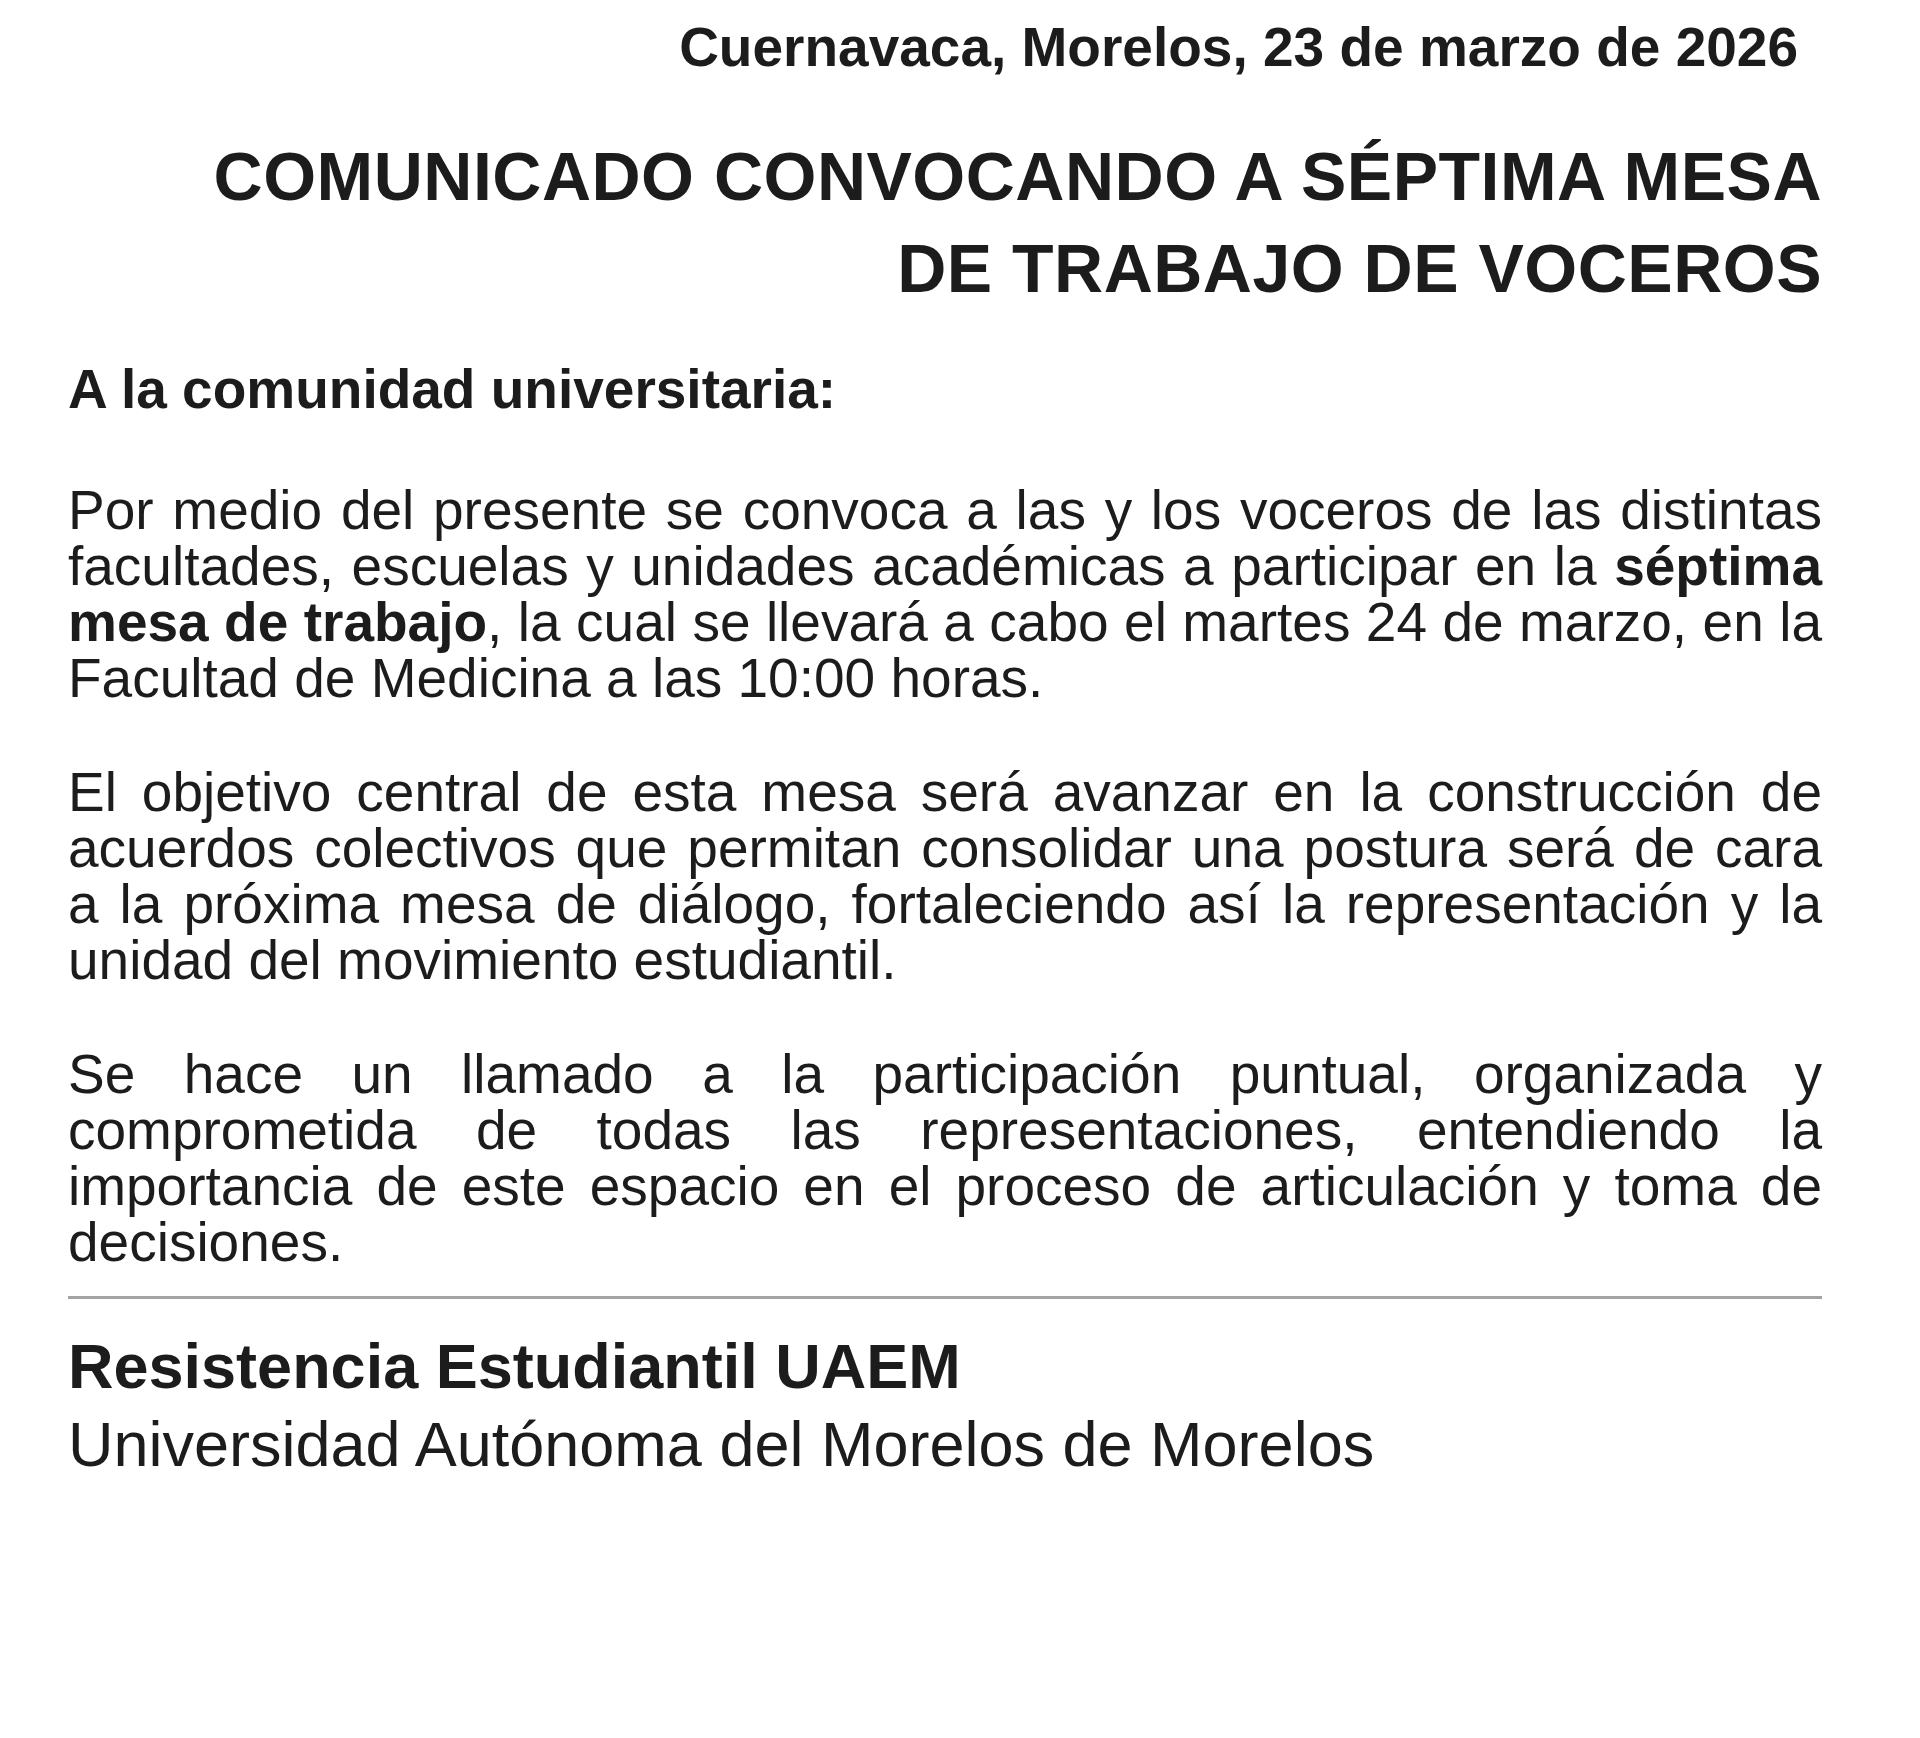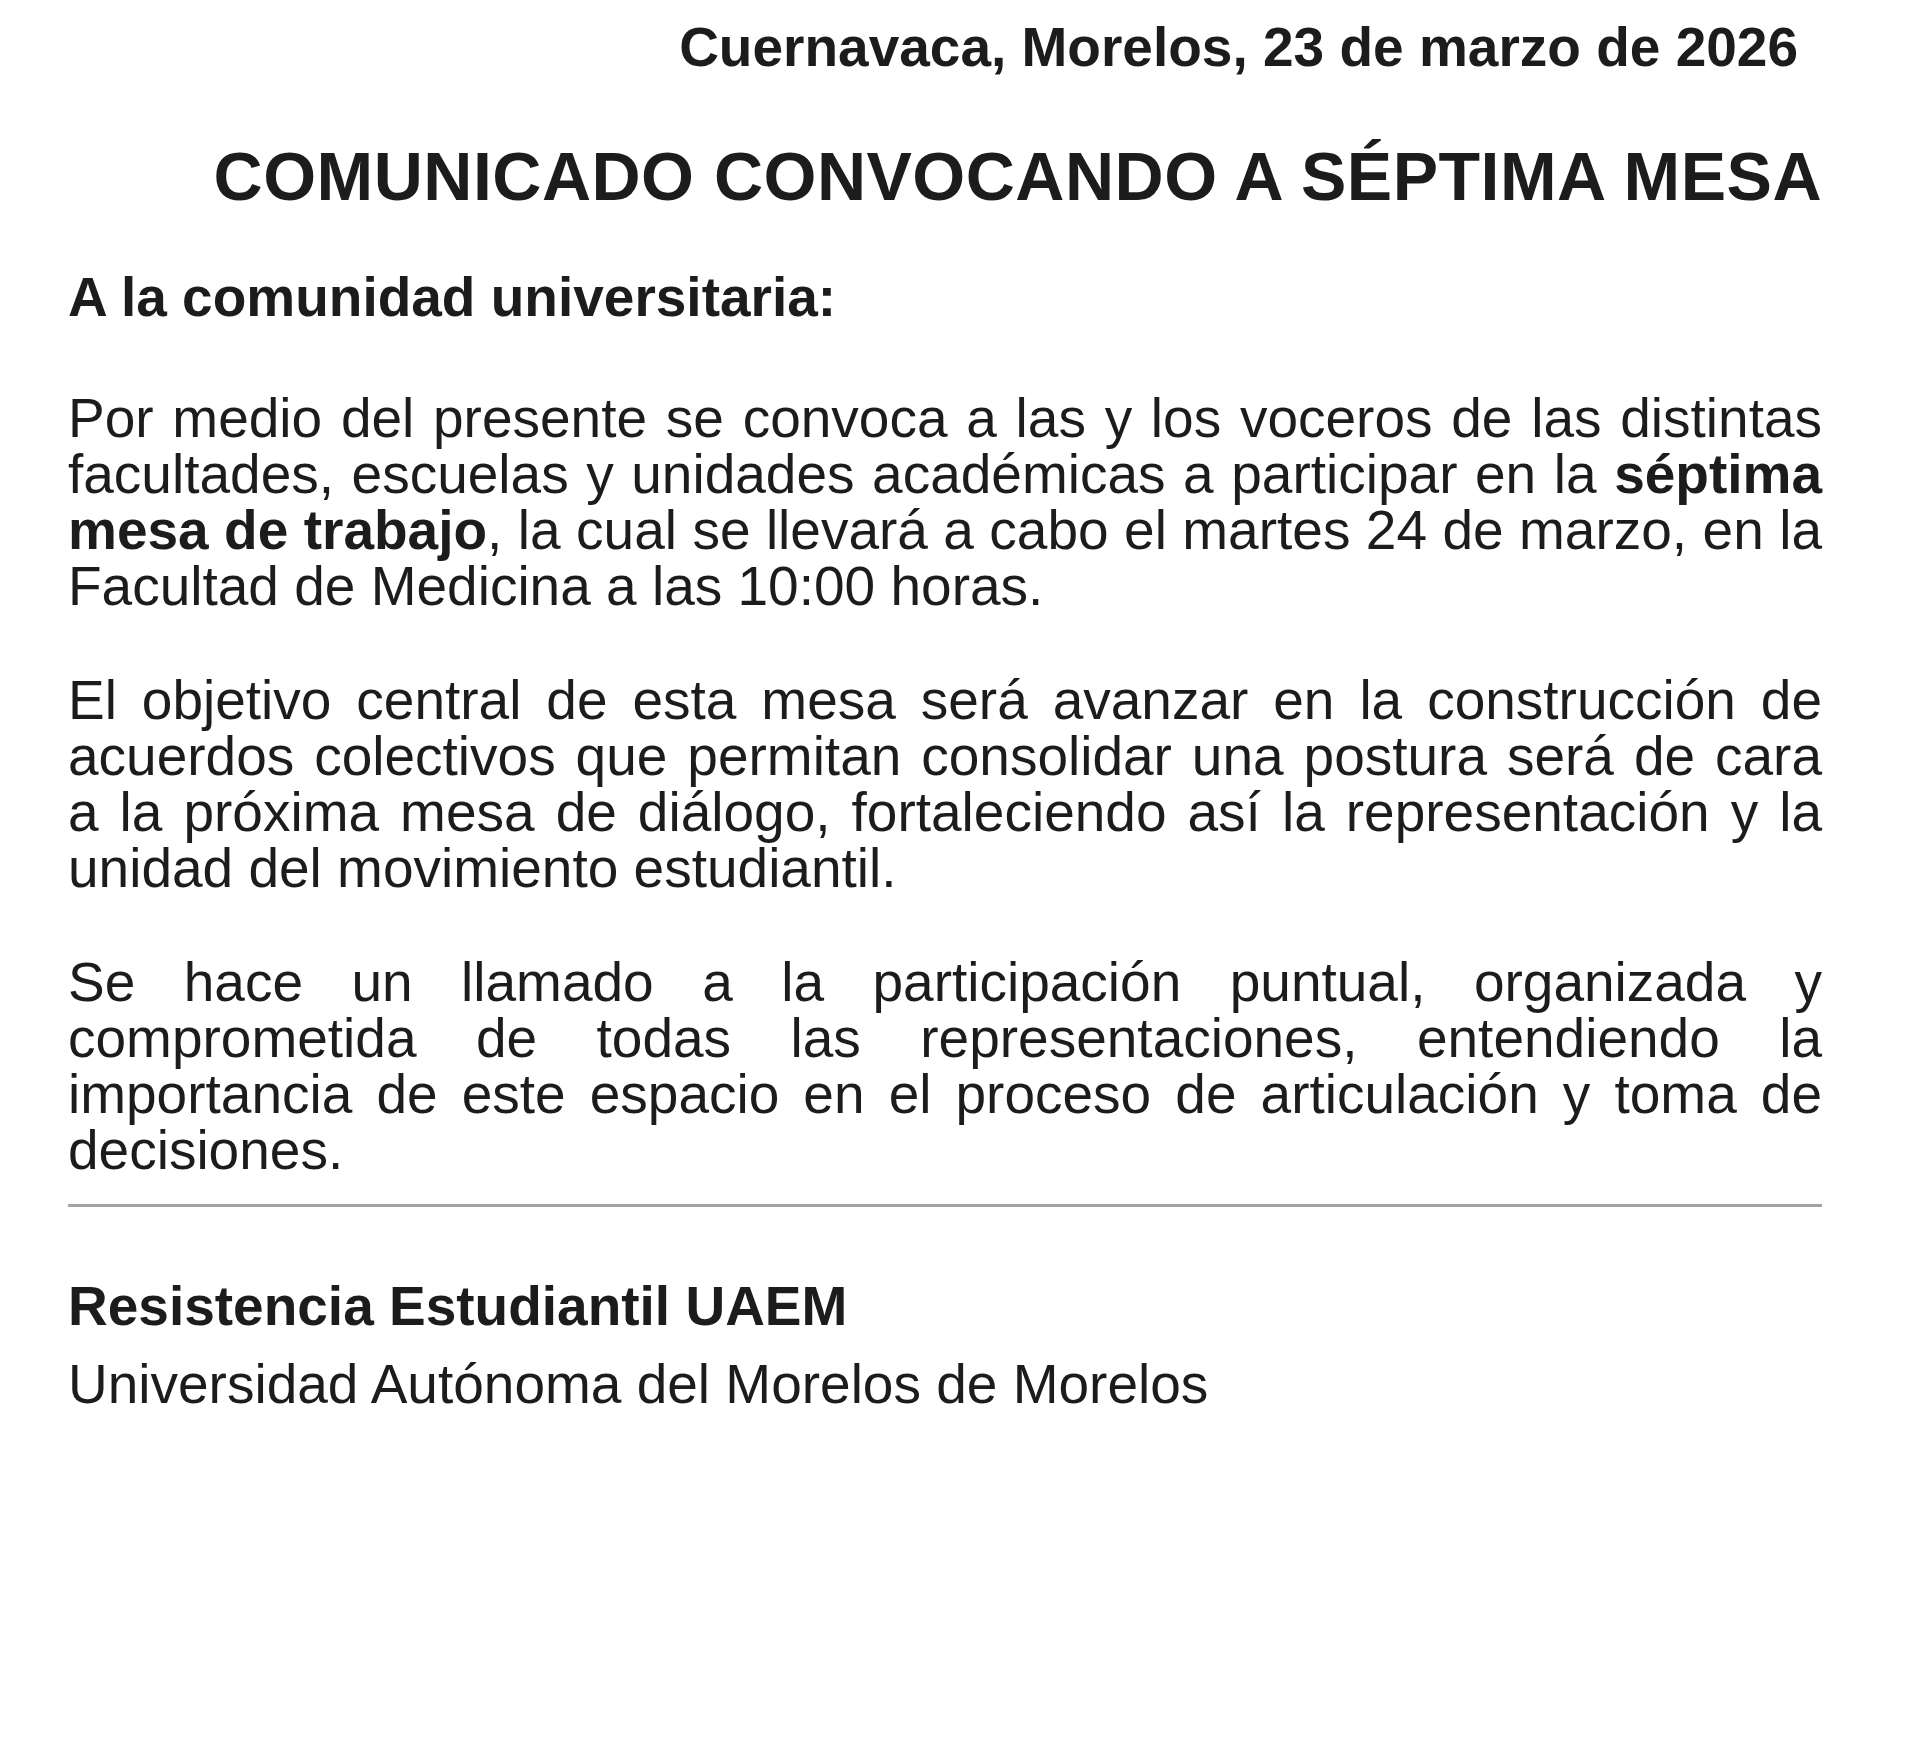"DE TRABAJO DE VOCEROS" div { html: none -> <div>DE TRABAJO DE VOCEROS</div> }
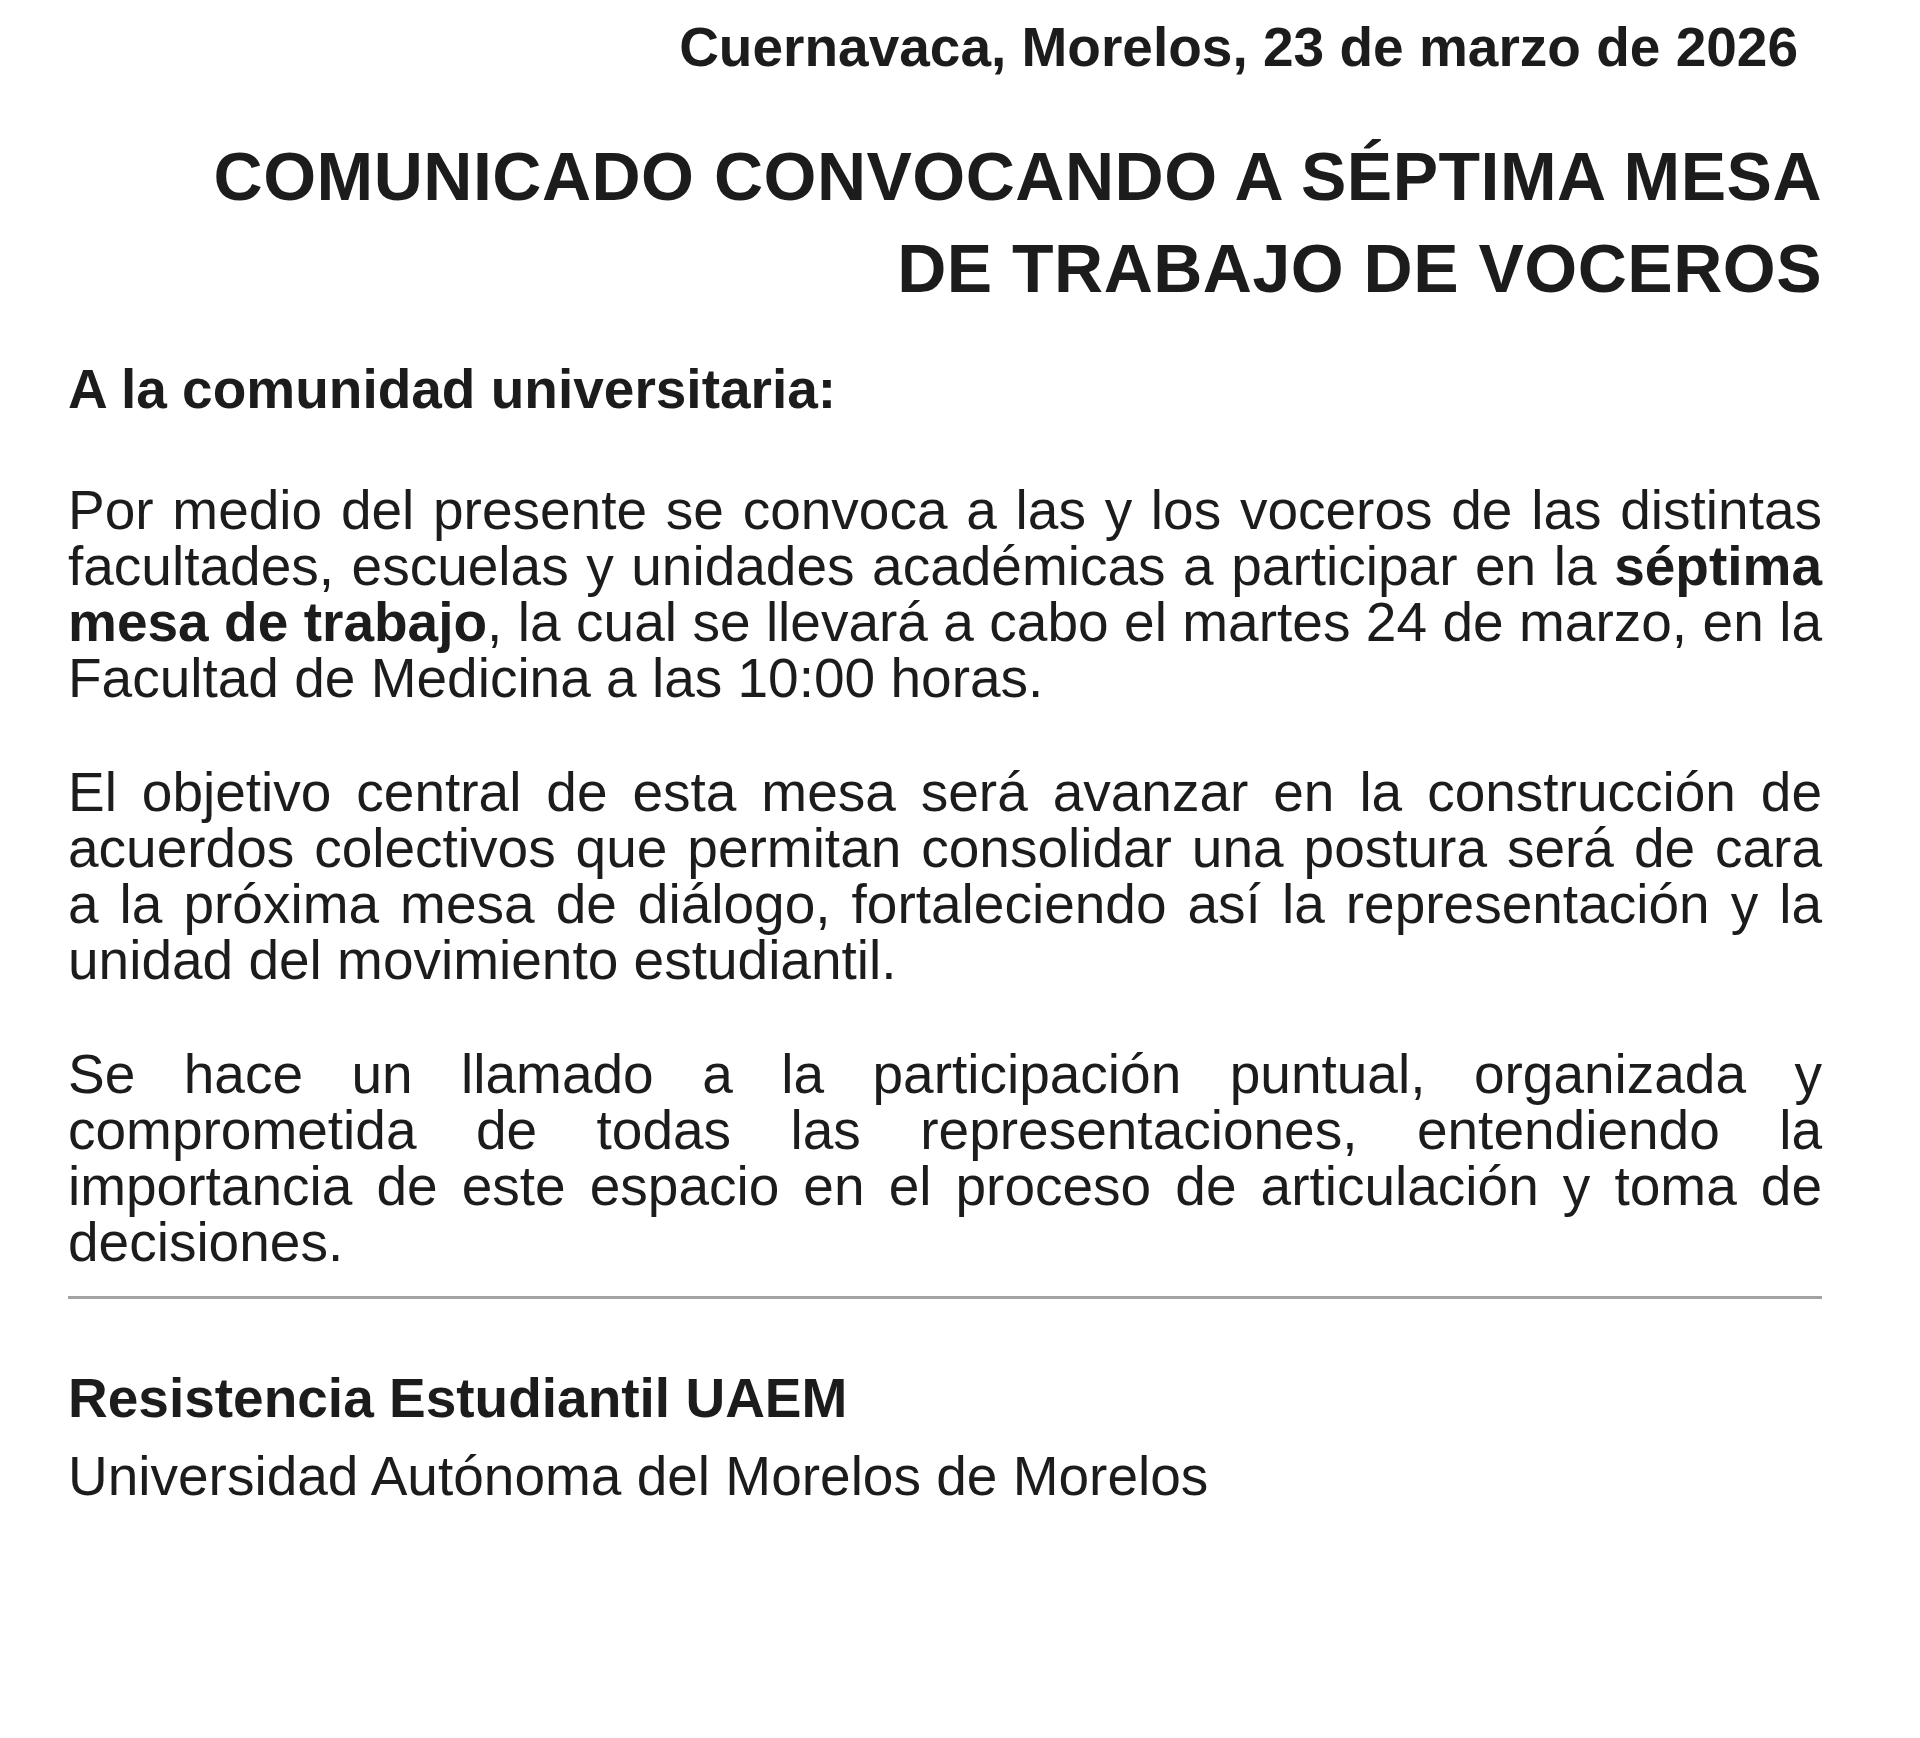"Resistencia Estudiantil UAEM" .signature { font-size: 55px -> 63px; margin-top: 60px -> 28px }
